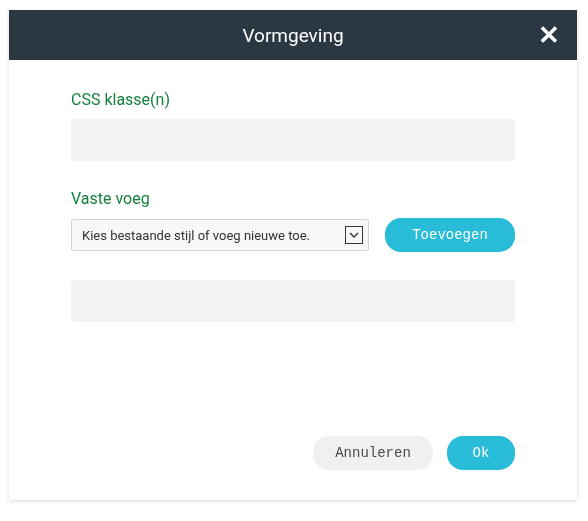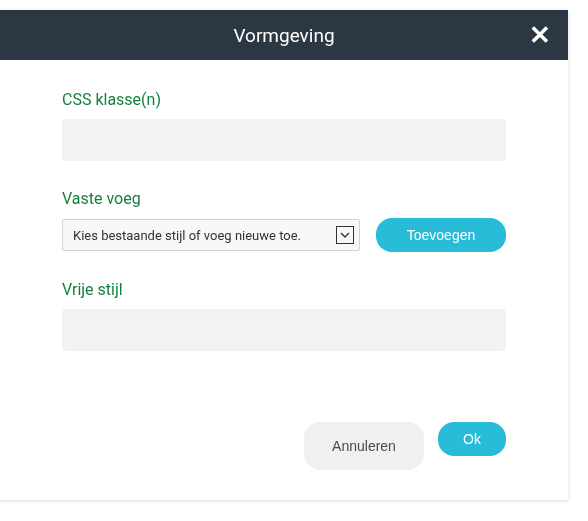"Vormgeving" .modal { left: 0 -> 9px }
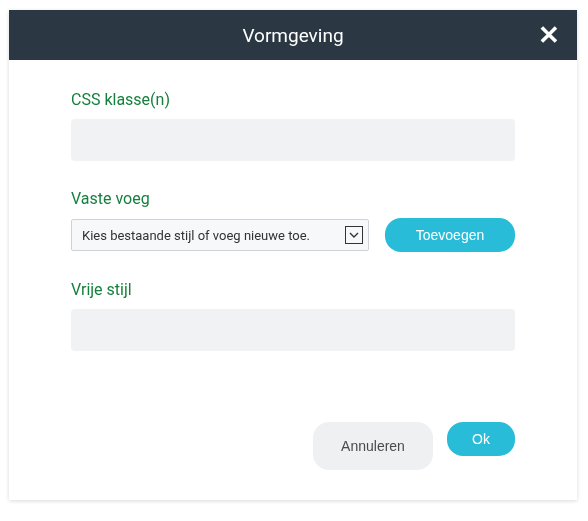"Toevoegen" .btn { font-family: none -> Liberation Mono, monospace }
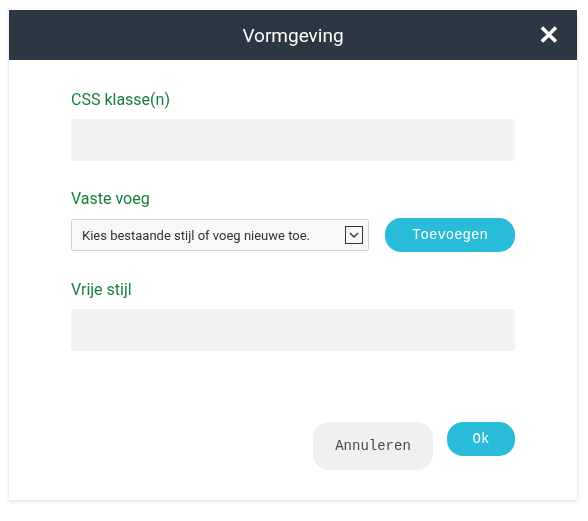"Vrije stijl" label.field-label { html: <label>Vrije stijl</label> -> none }
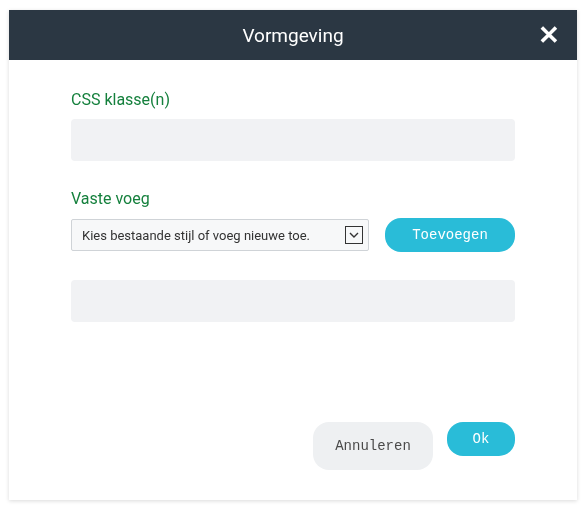"Annuleren" .btn-cancel { height: 48px -> 34px }
